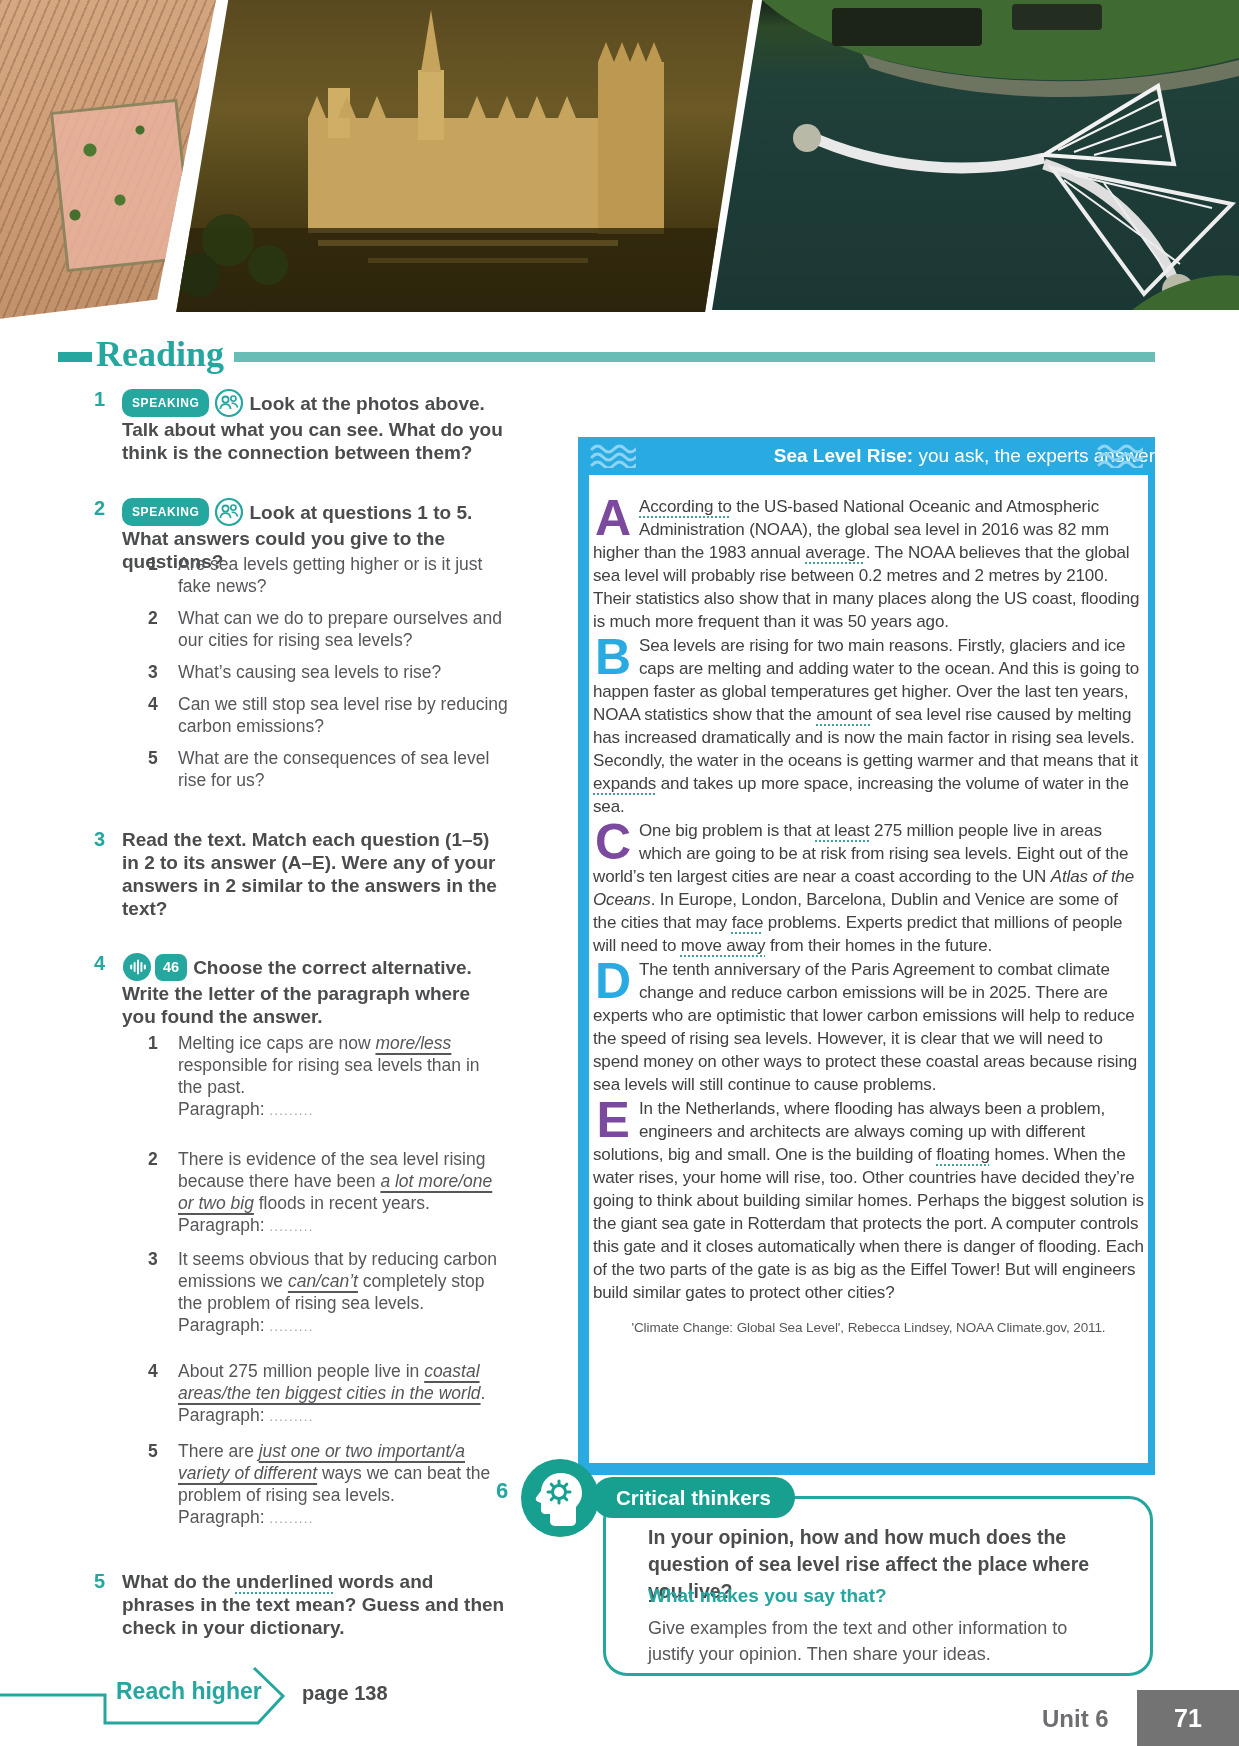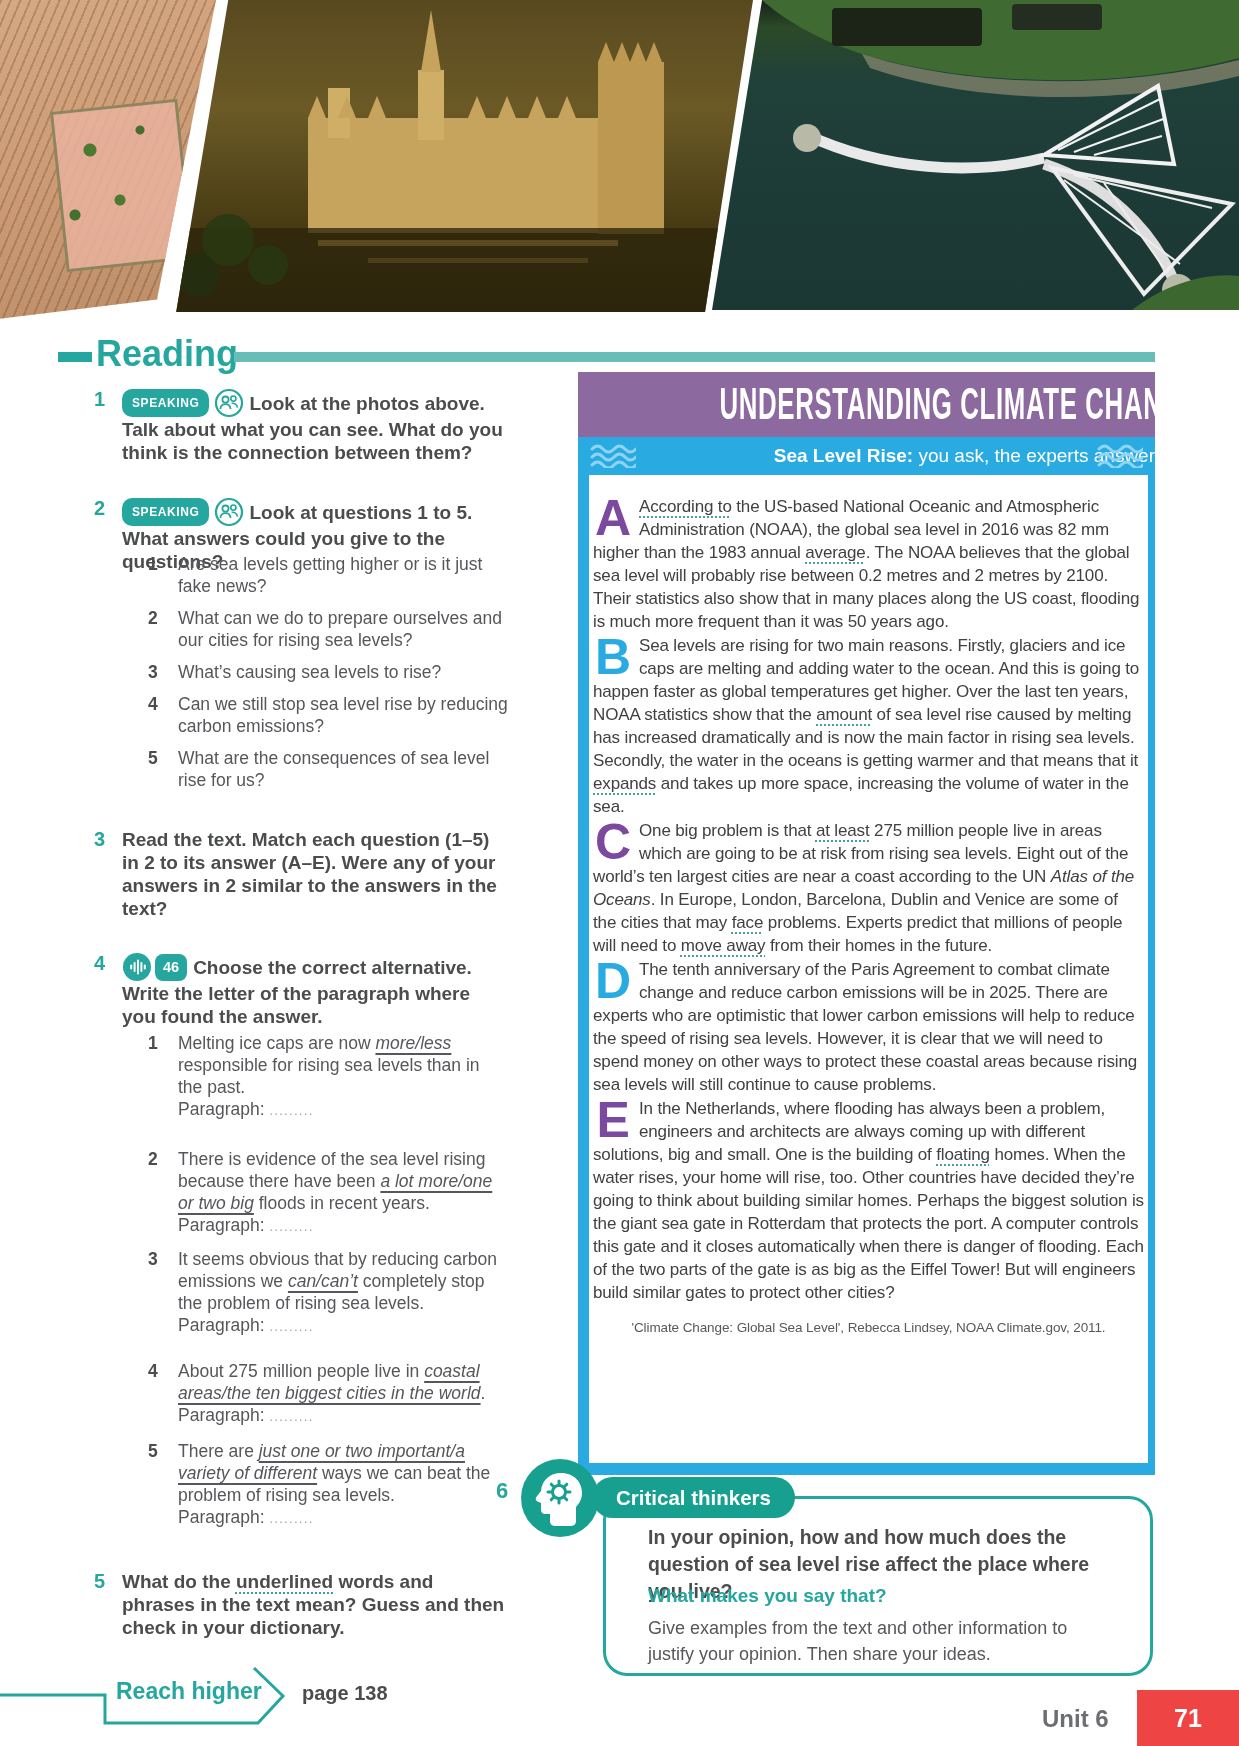"Reading" .rh-title { font-family: none -> Liberation Serif, serif }
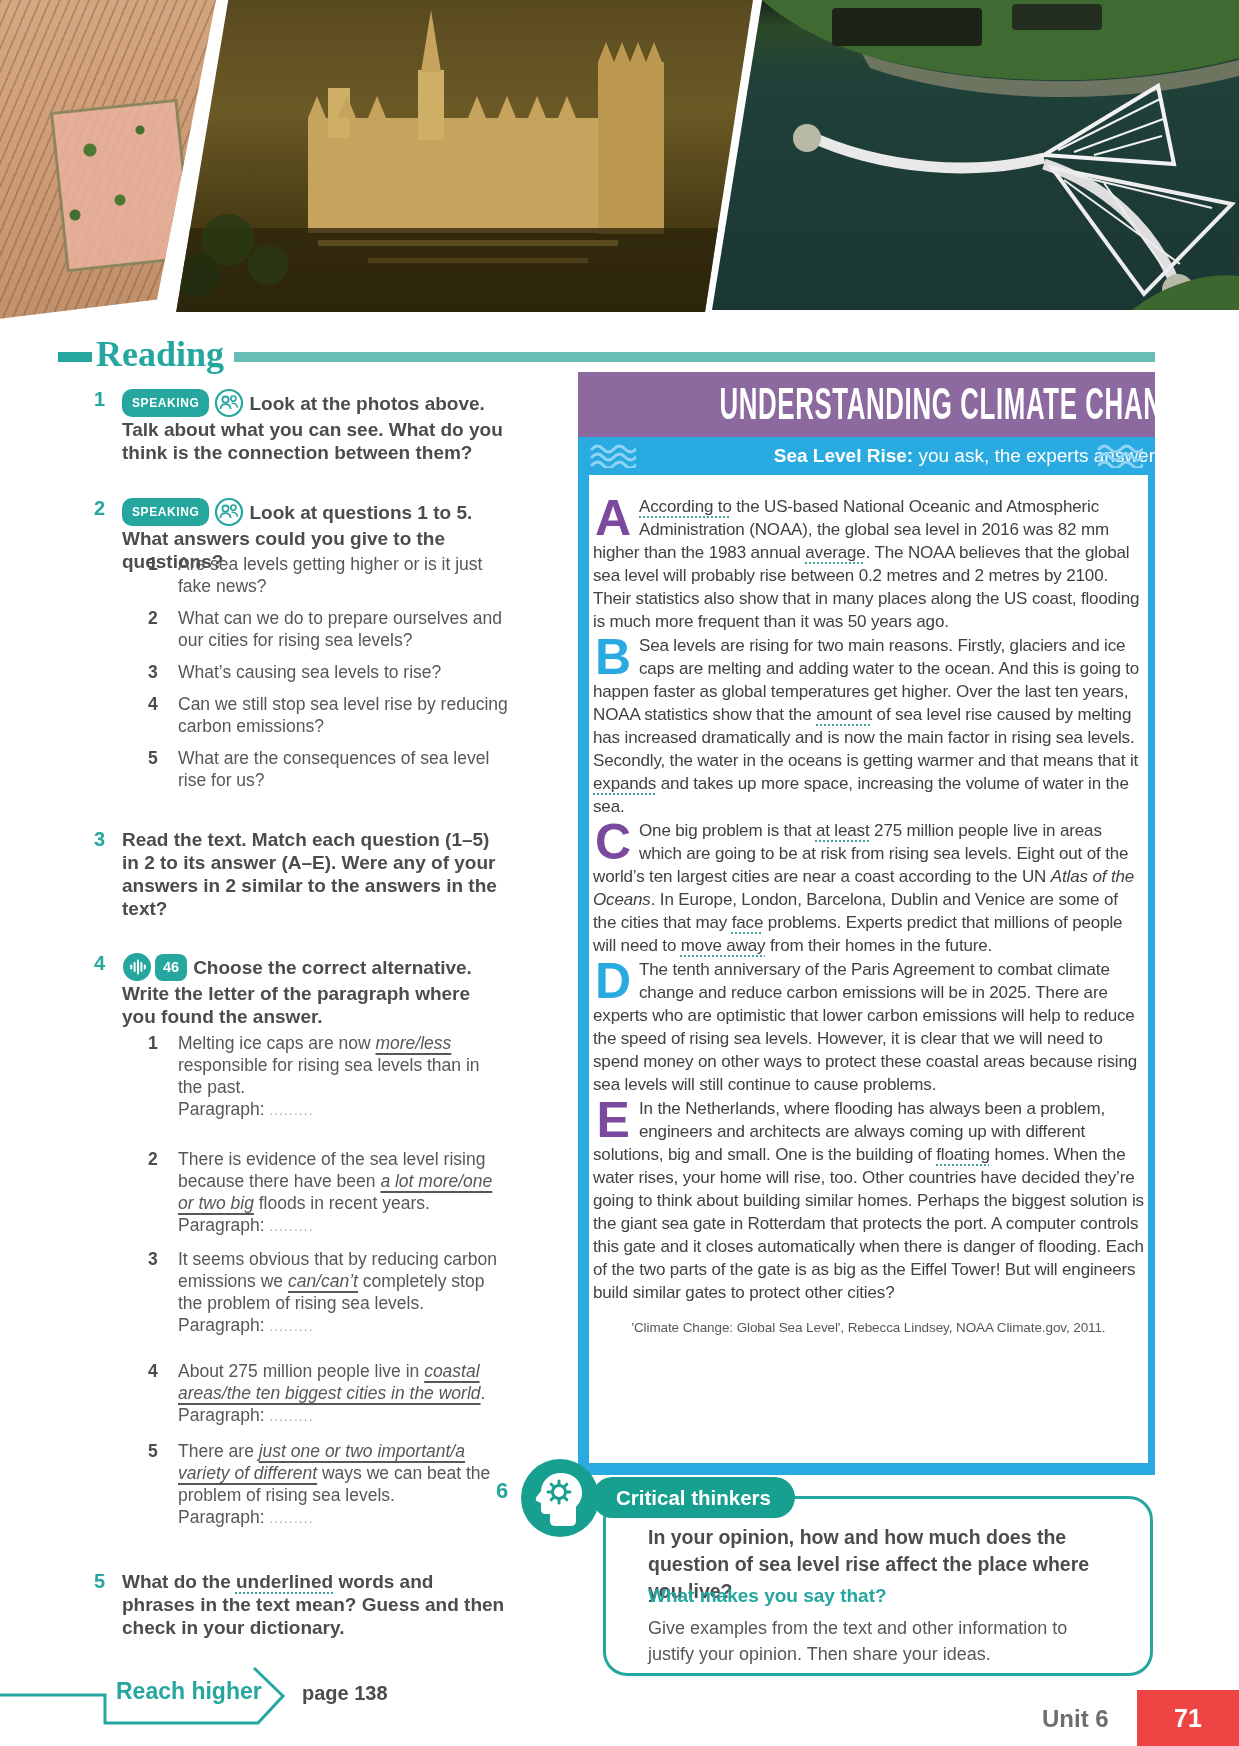"UNDERSTANDING CLIMATE CHANGE" div.art-banner { html: <div> <span>UNDERSTANDING CLIMATE CHANGE</span> </div> -> none }
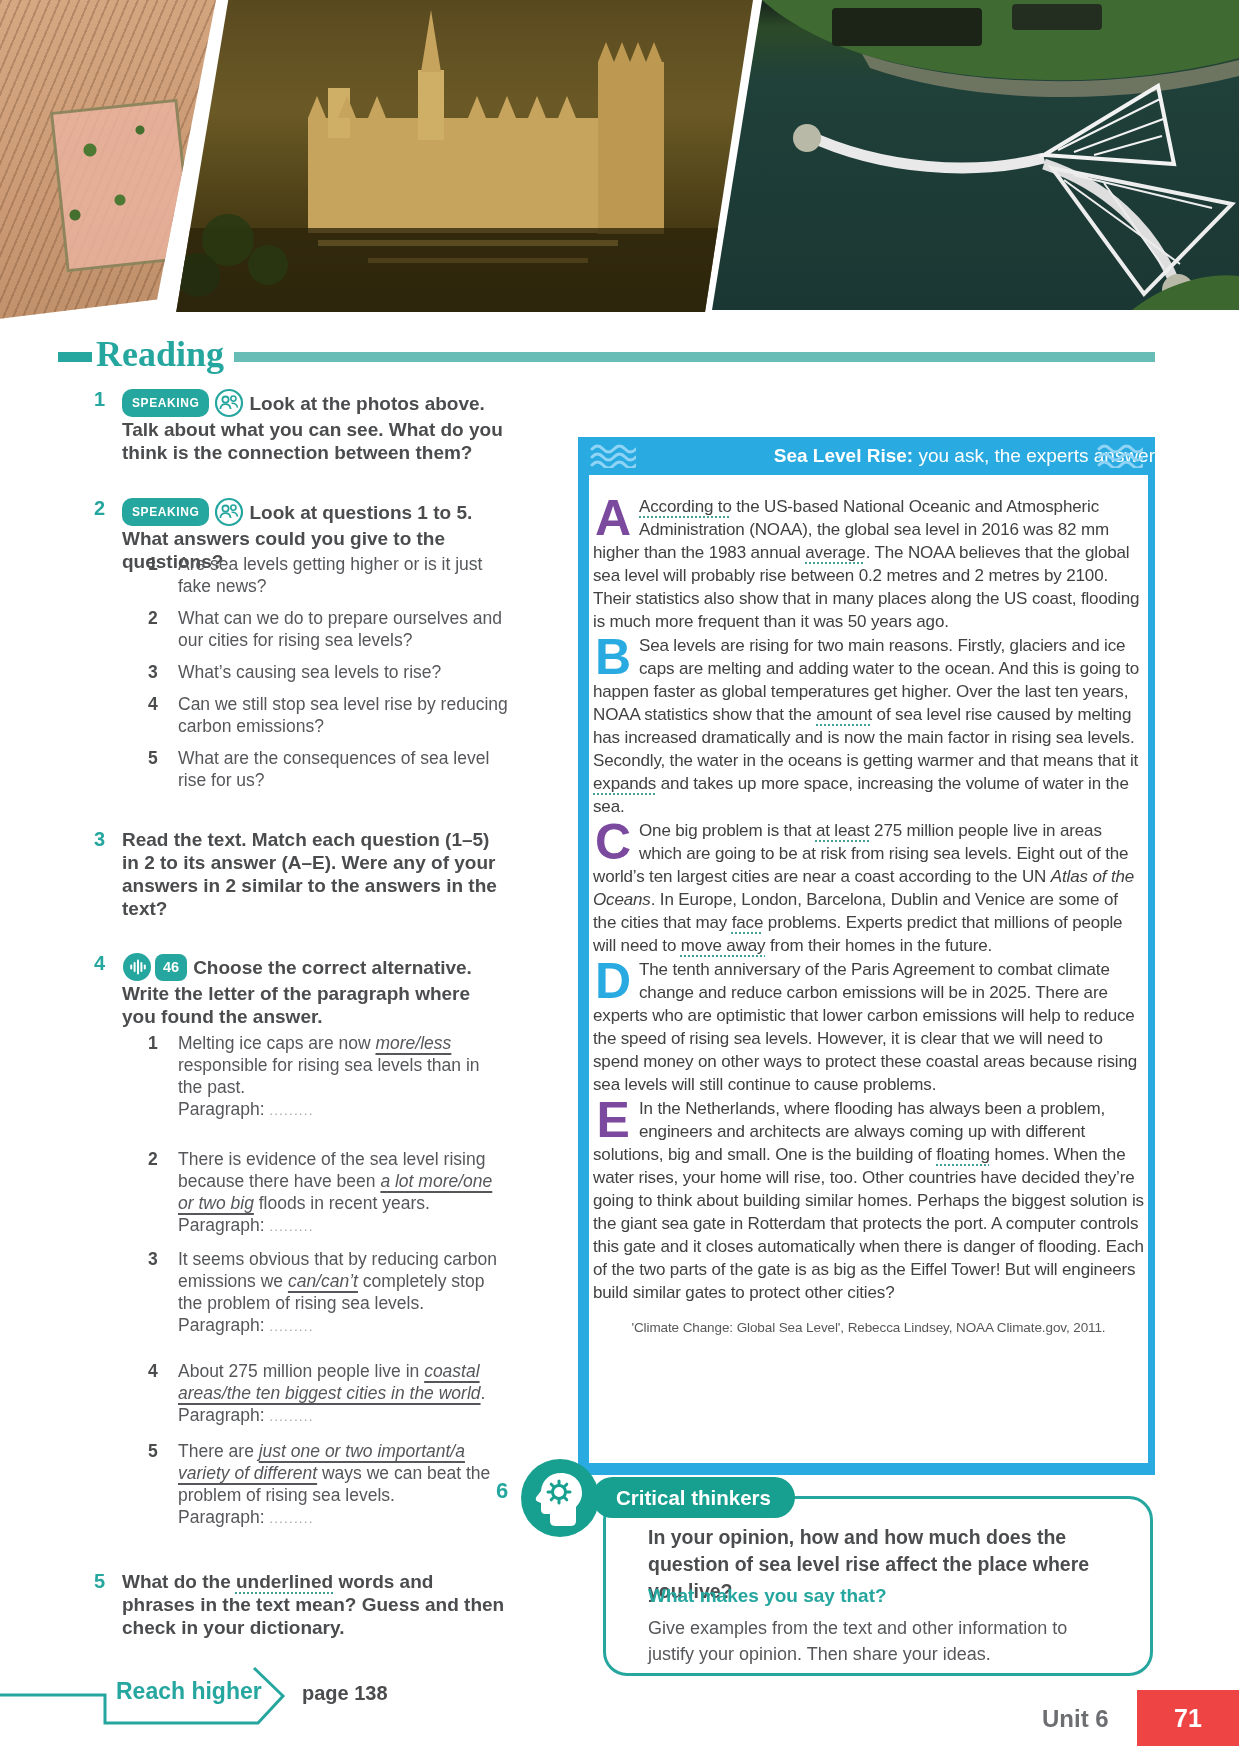"71" .pagenum-box { background: #ef4444 -> #737373 }
